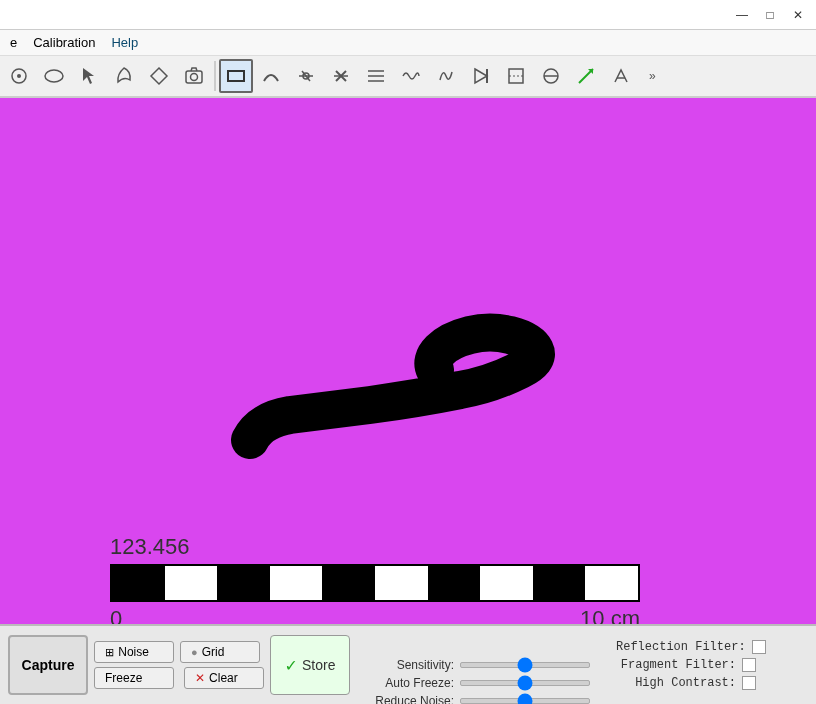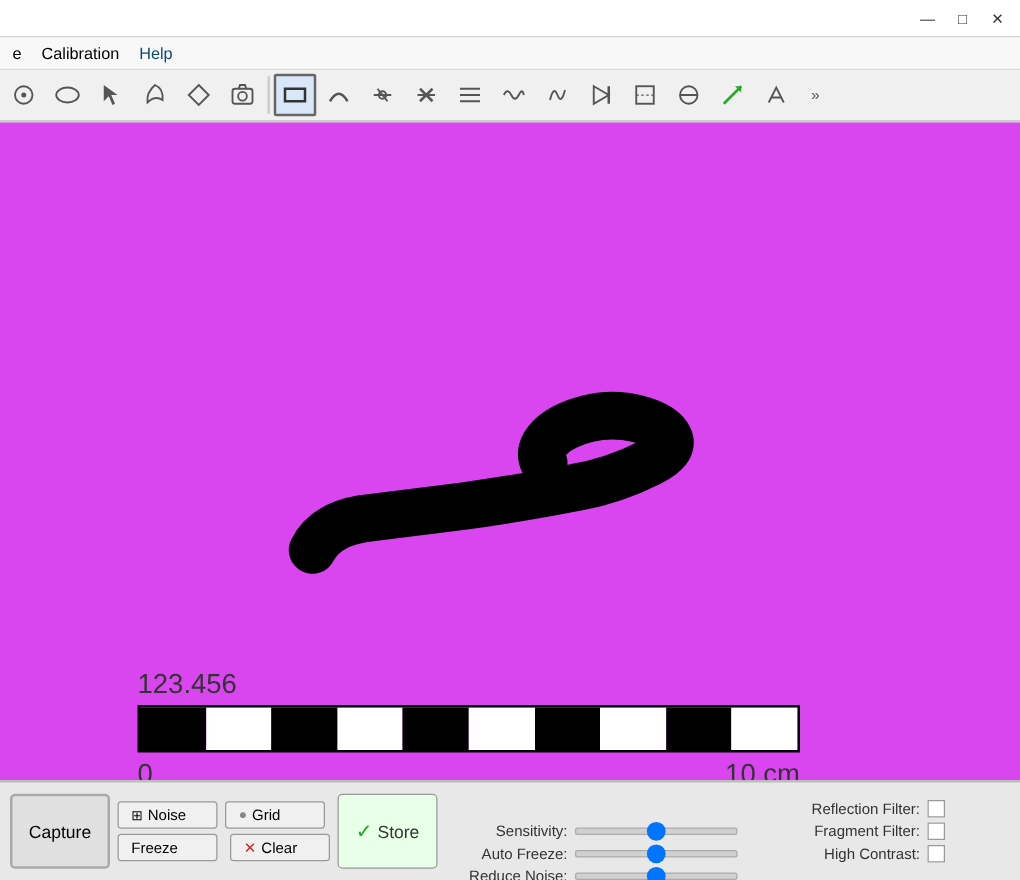"Reflection Filter:" .filter-label { font-family: none -> Liberation Mono, monospace }
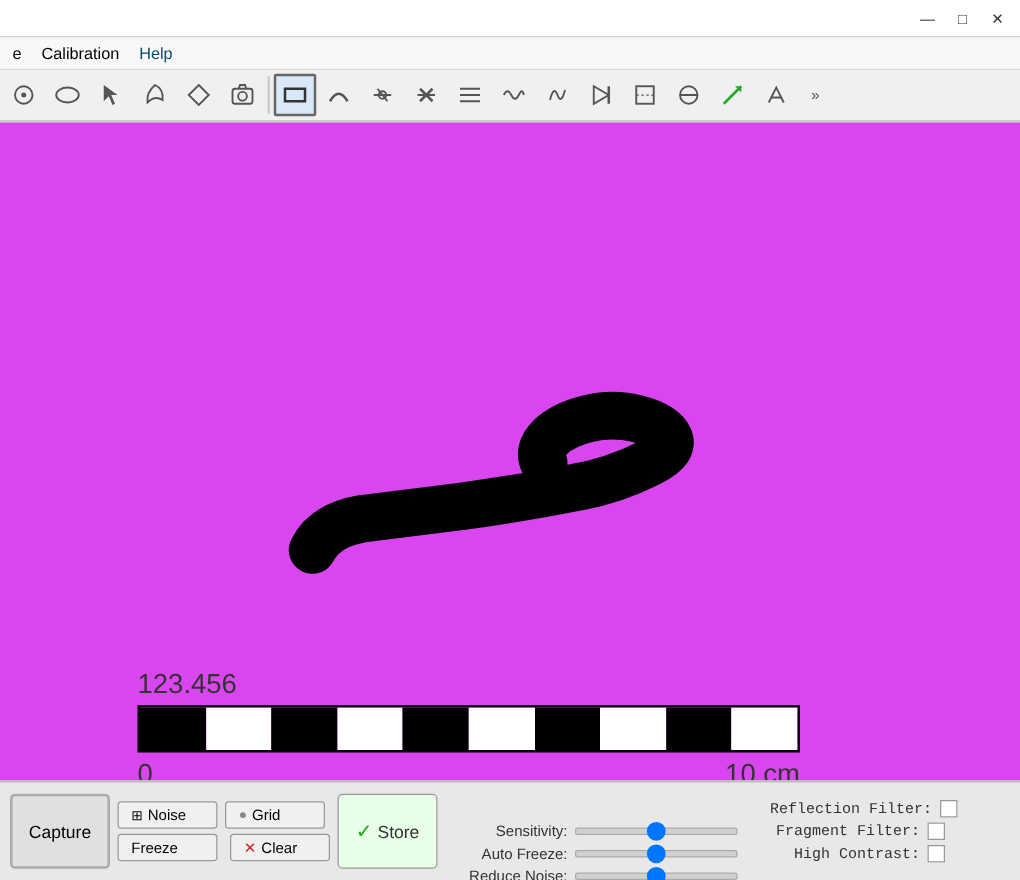"Capture" .capture-btn { font-weight: 400 -> 700 }
